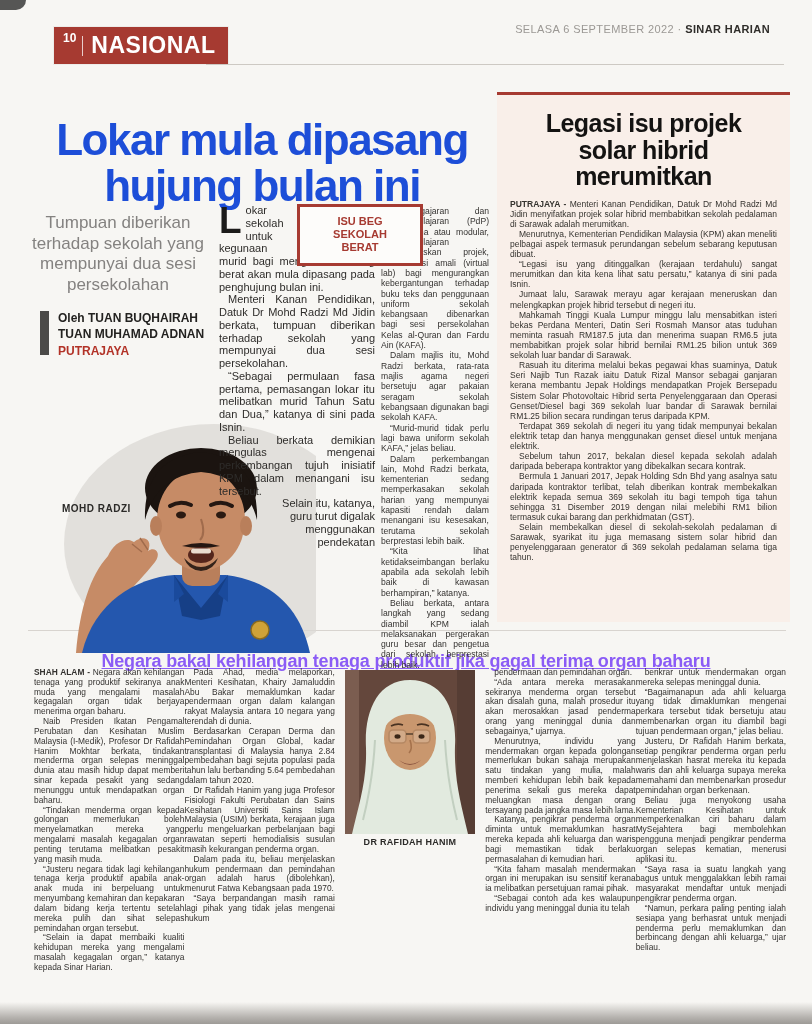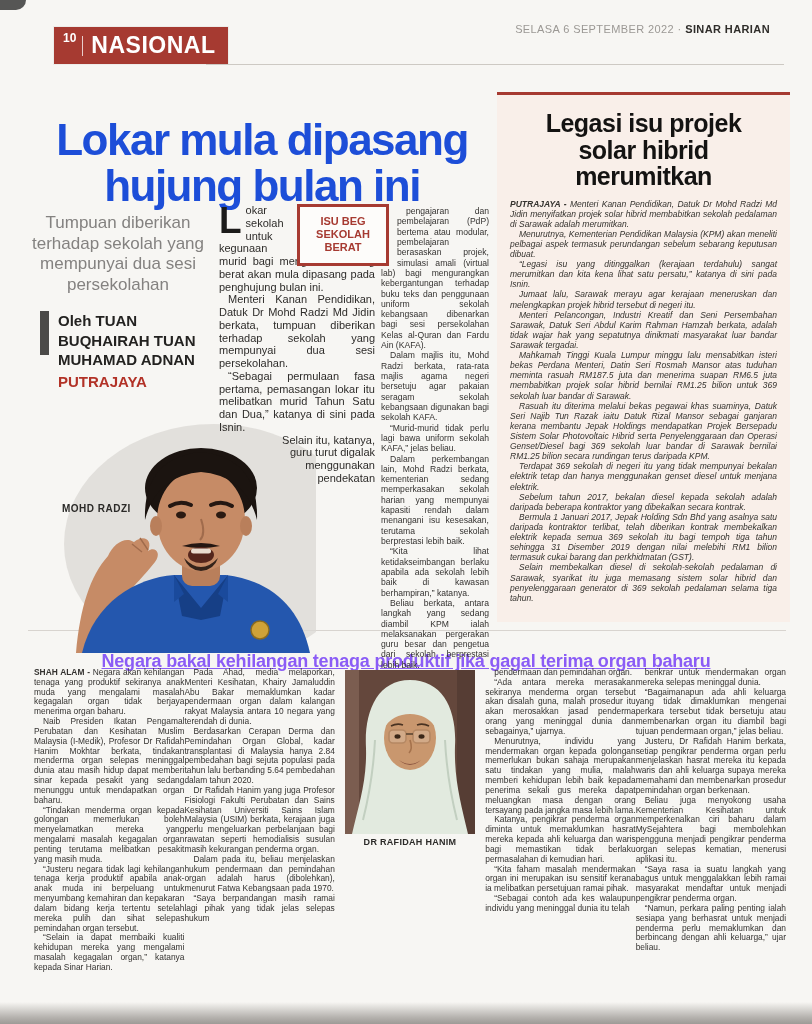"PUTRAJAYA - Menteri Kanan Pendidikan," .solar-body { font-style: italic -> none }
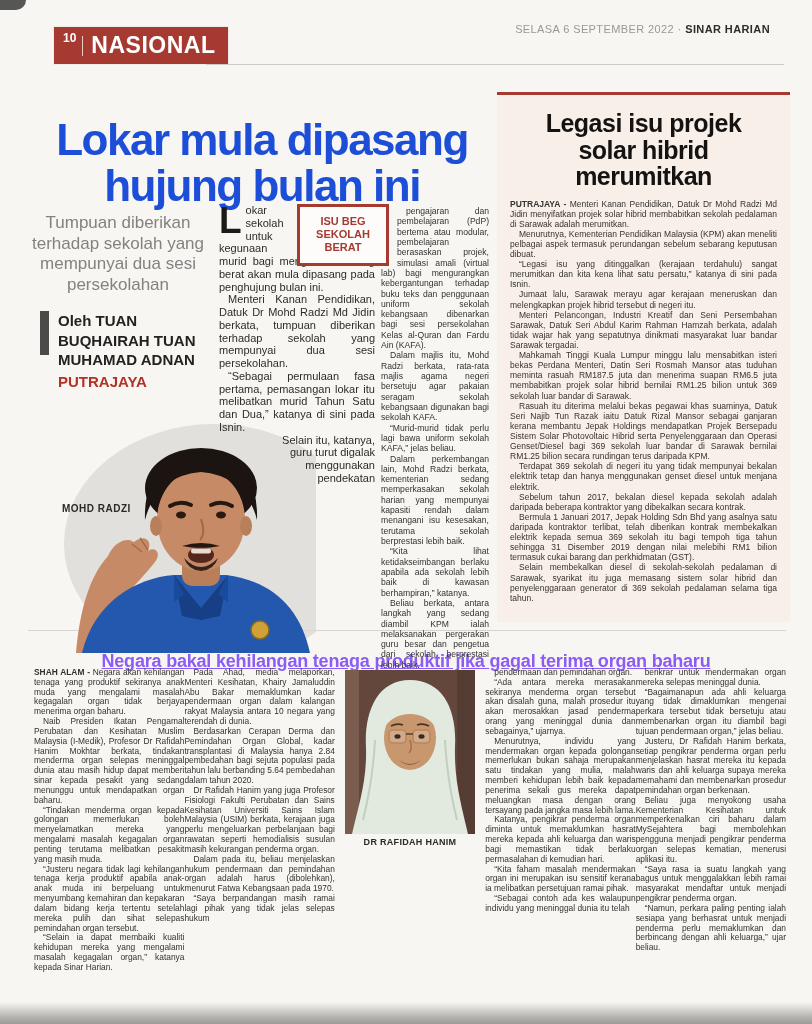"ISU BEG SEKOLAH BERAT" .pull-box { padding: 8px 0 -> 8px 17px }
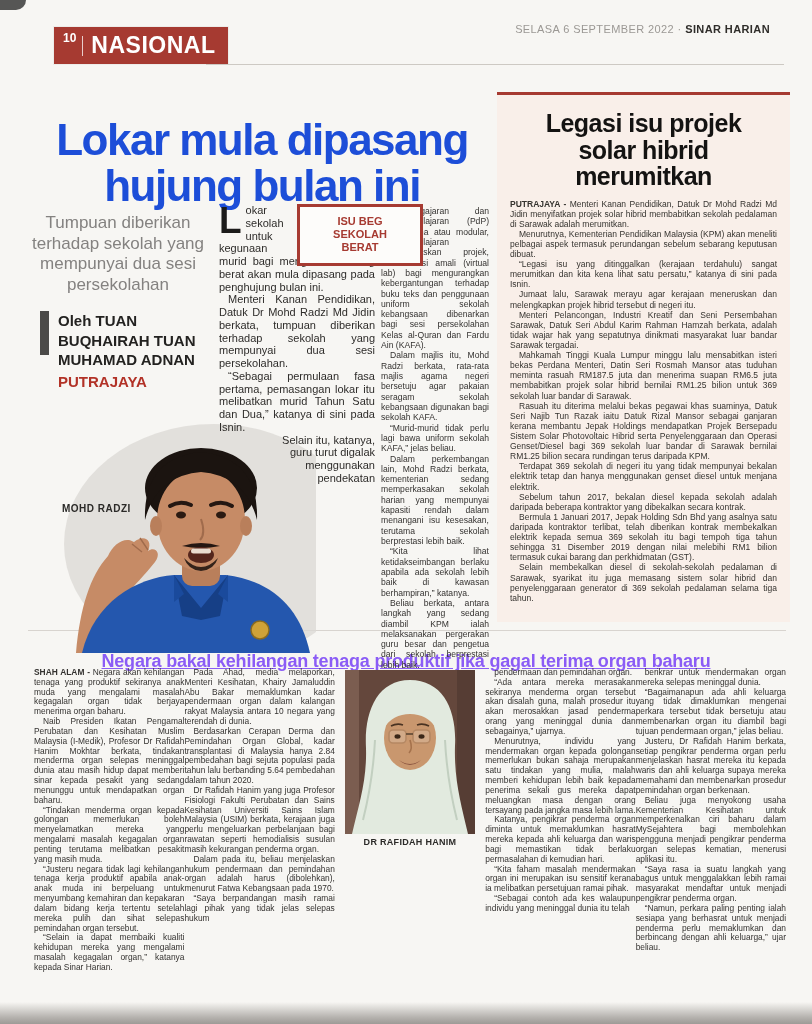"Oleh TUAN BUQHAIRAH TUAN MUHAMAD" .byline-text { font-size: 15px -> 12px }
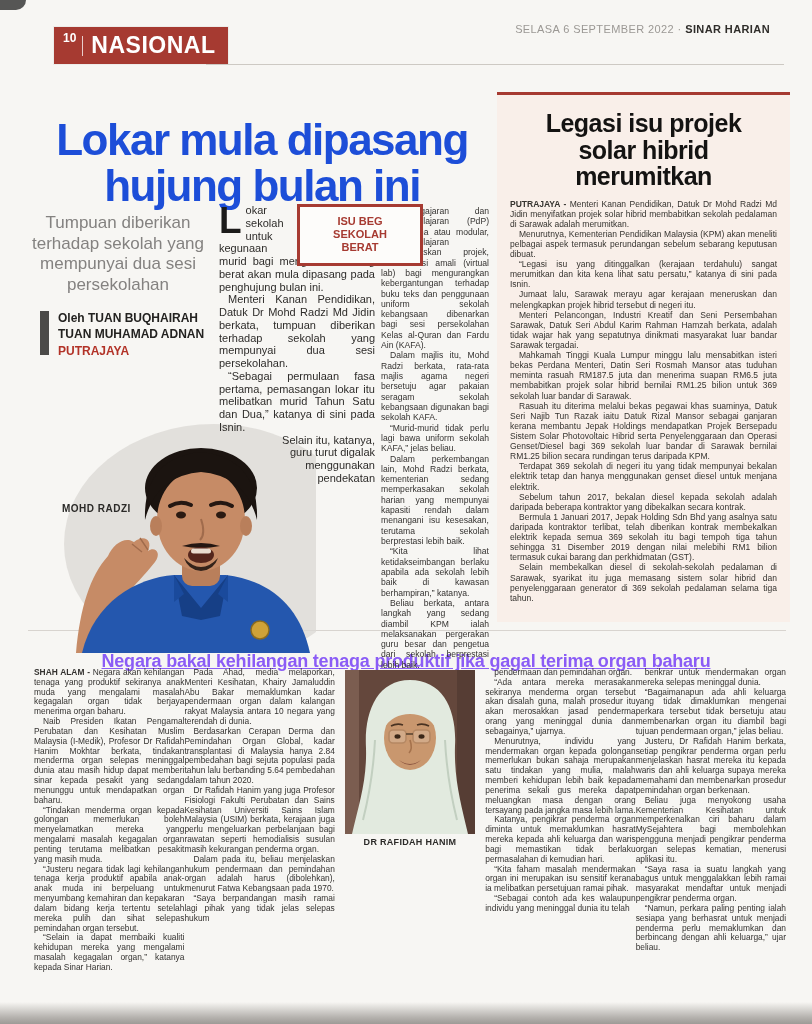"Menteri Pelancongan, Industri Kreatif" p.para { html: <p>Menteri Pelancongan, Industri Kreatif dan Seni Persembahan Sarawak, Datuk Seri Abdul Karim Rahman Hamzah berkata, adalah tidak wajar hak yang sepatutnya dinikmati masyarakat luar bandar Sarawak tergadai.</p> -> none }
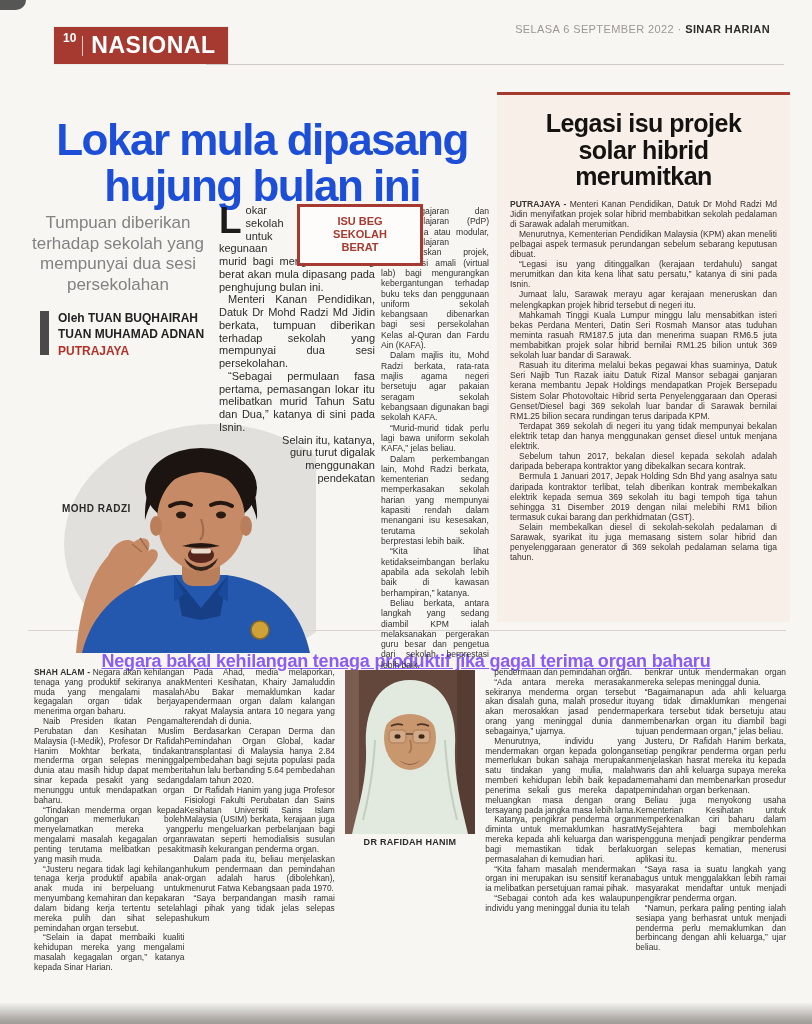"Beliau berkata demikian mengulas" p.para { html: none -> <p>Beliau berkata demikian mengulas mengenai perkembangan tujuh inisiatif KPM dalam menangani isu tersebut.</p> }
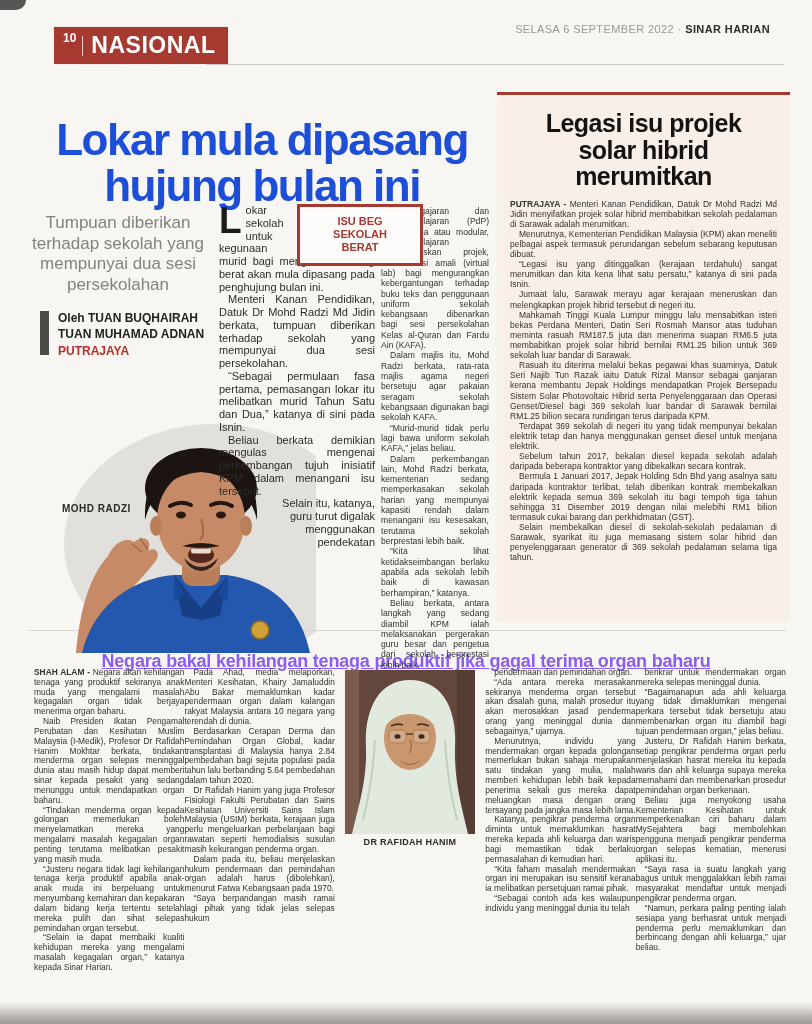"“Saya berpandangan masih ramai lagi" p.para { text: selepas -> mengenai }
